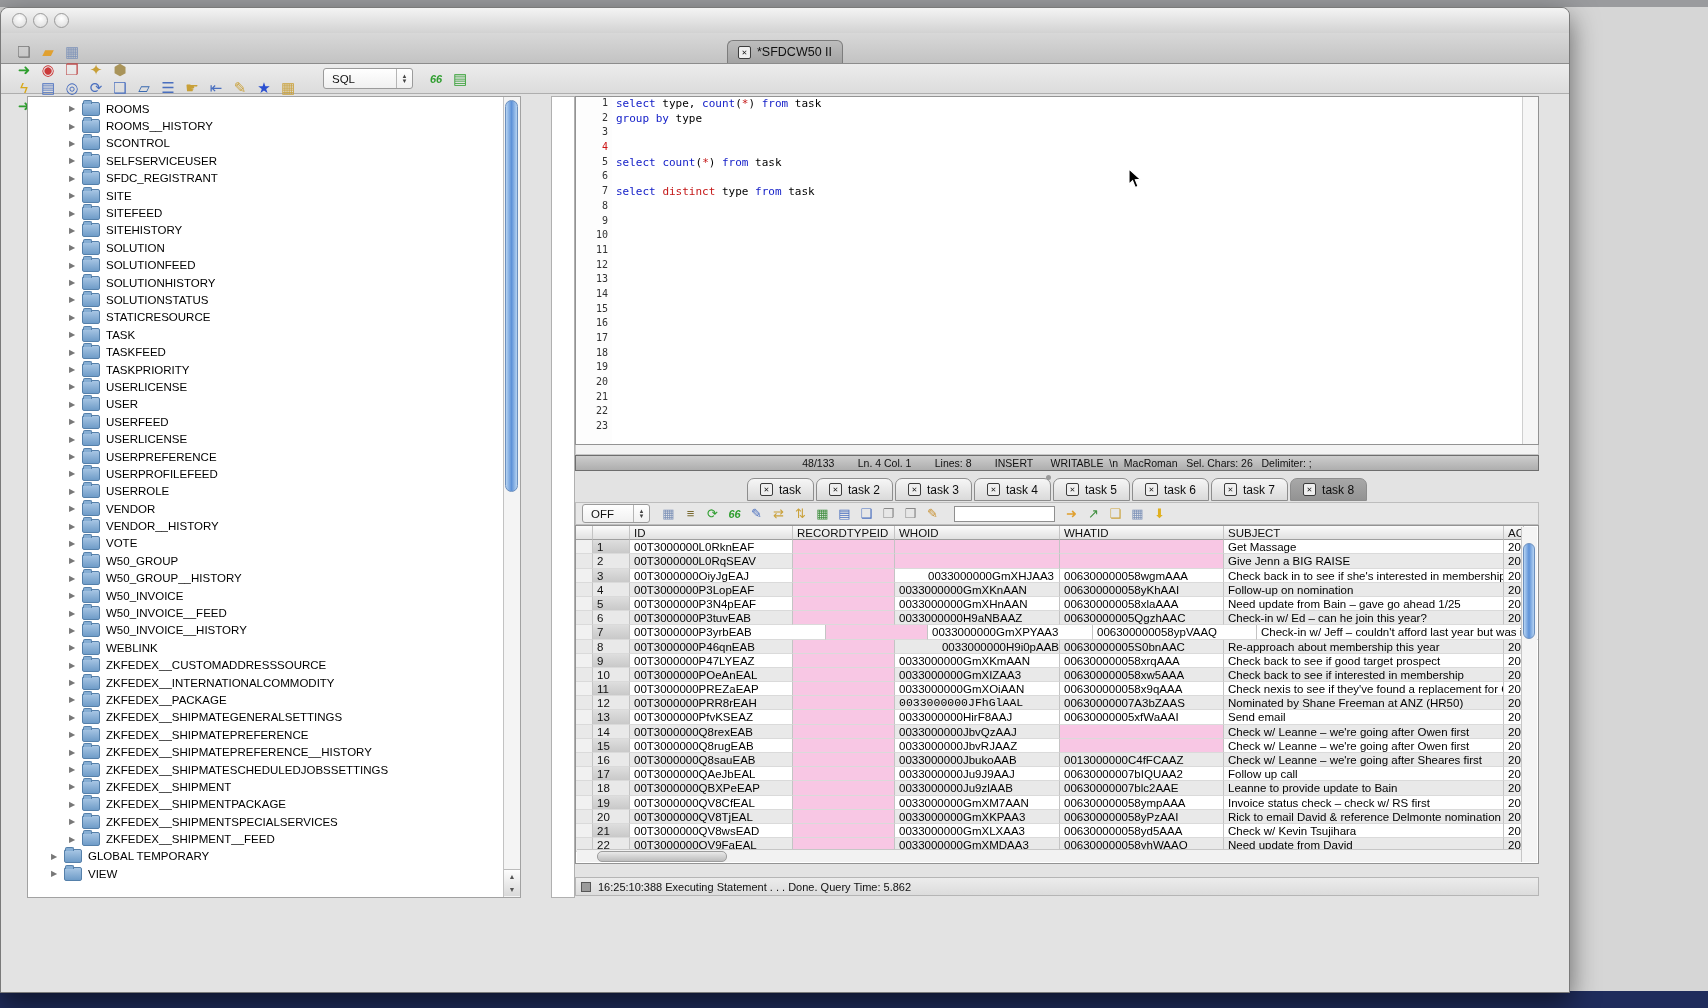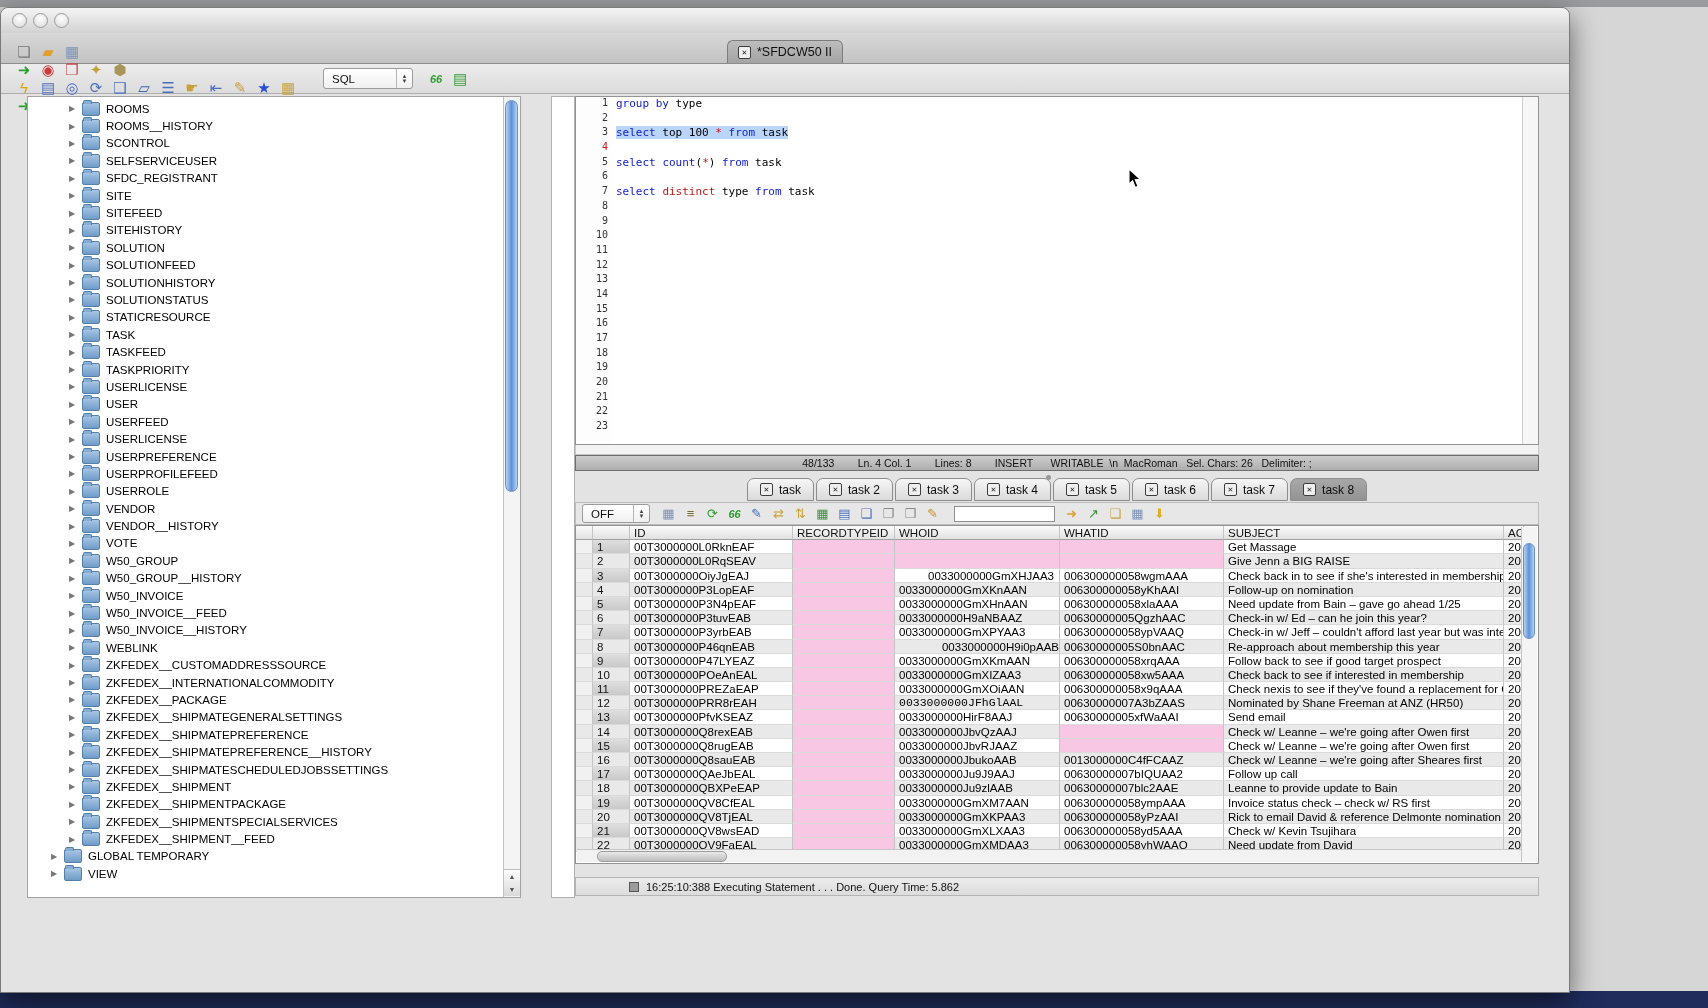"select type, count(*) from task" div.cline { html: none -> <div><span><span>select</span><span> type, </span><span>count</span><span>(</span><span>*</span><span>) </span><span>from</span><span> task</span></span></div> }
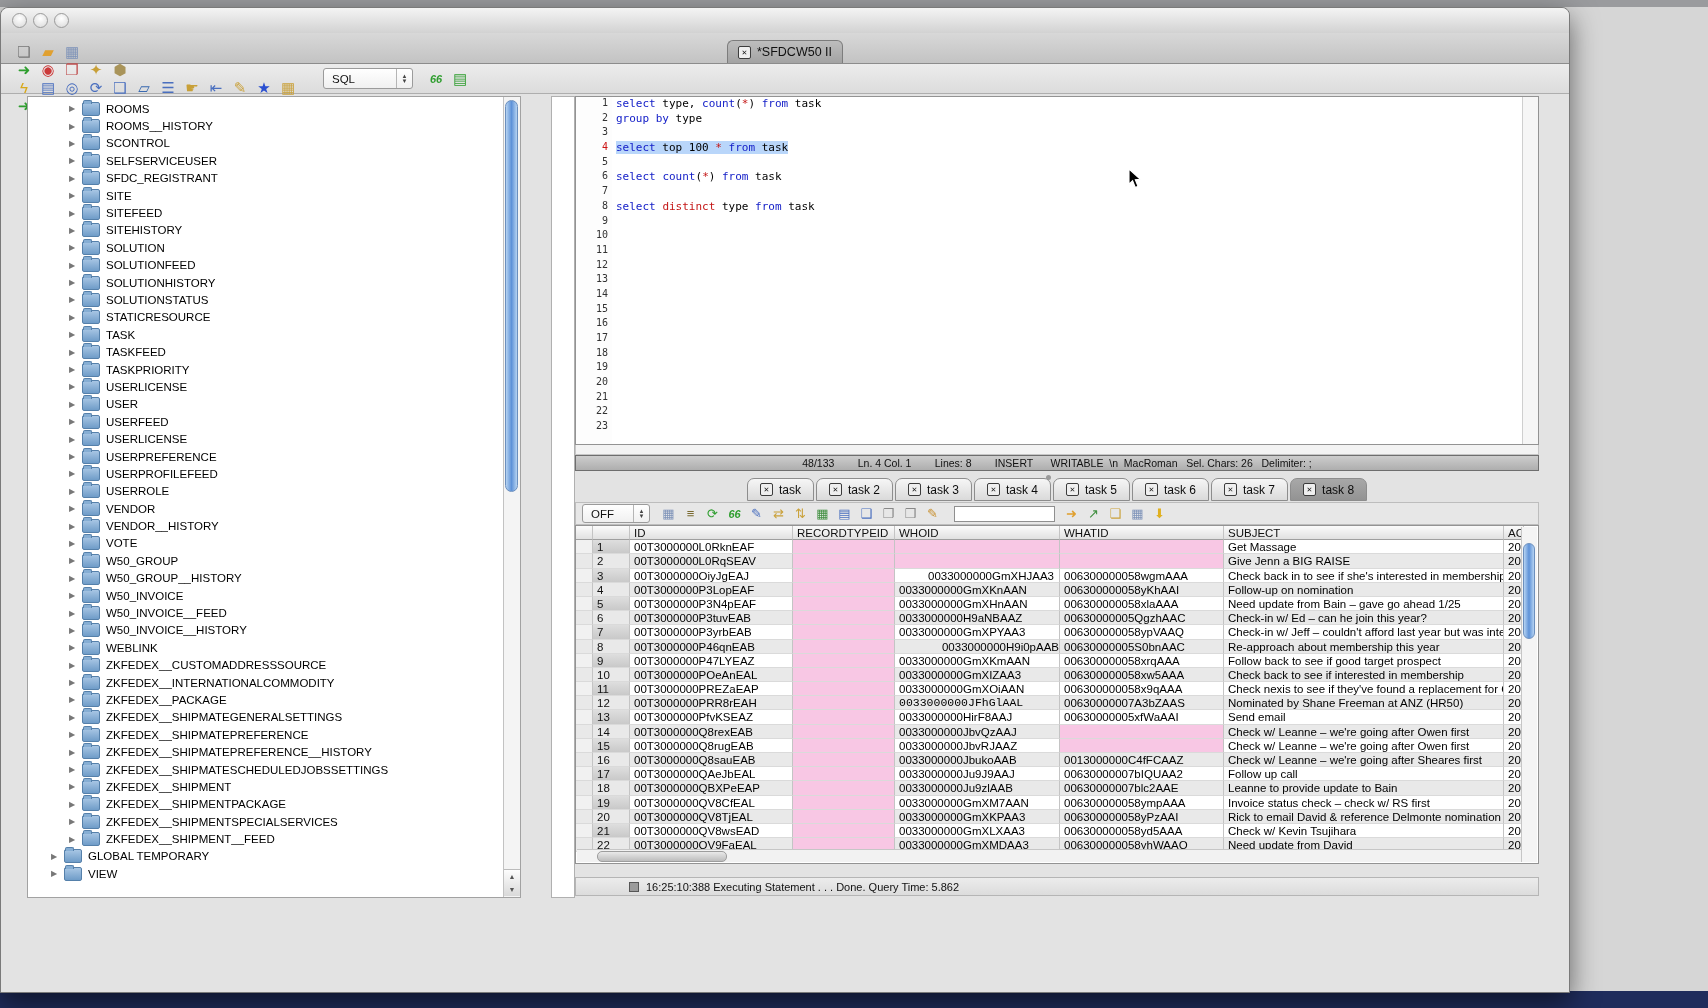"select top 100 * from" div.cline { html: <div><span><span>select</span><span> top 100 </span><span>*</span><span> </span><span>from</span><span> task</span></span></div> -> none }
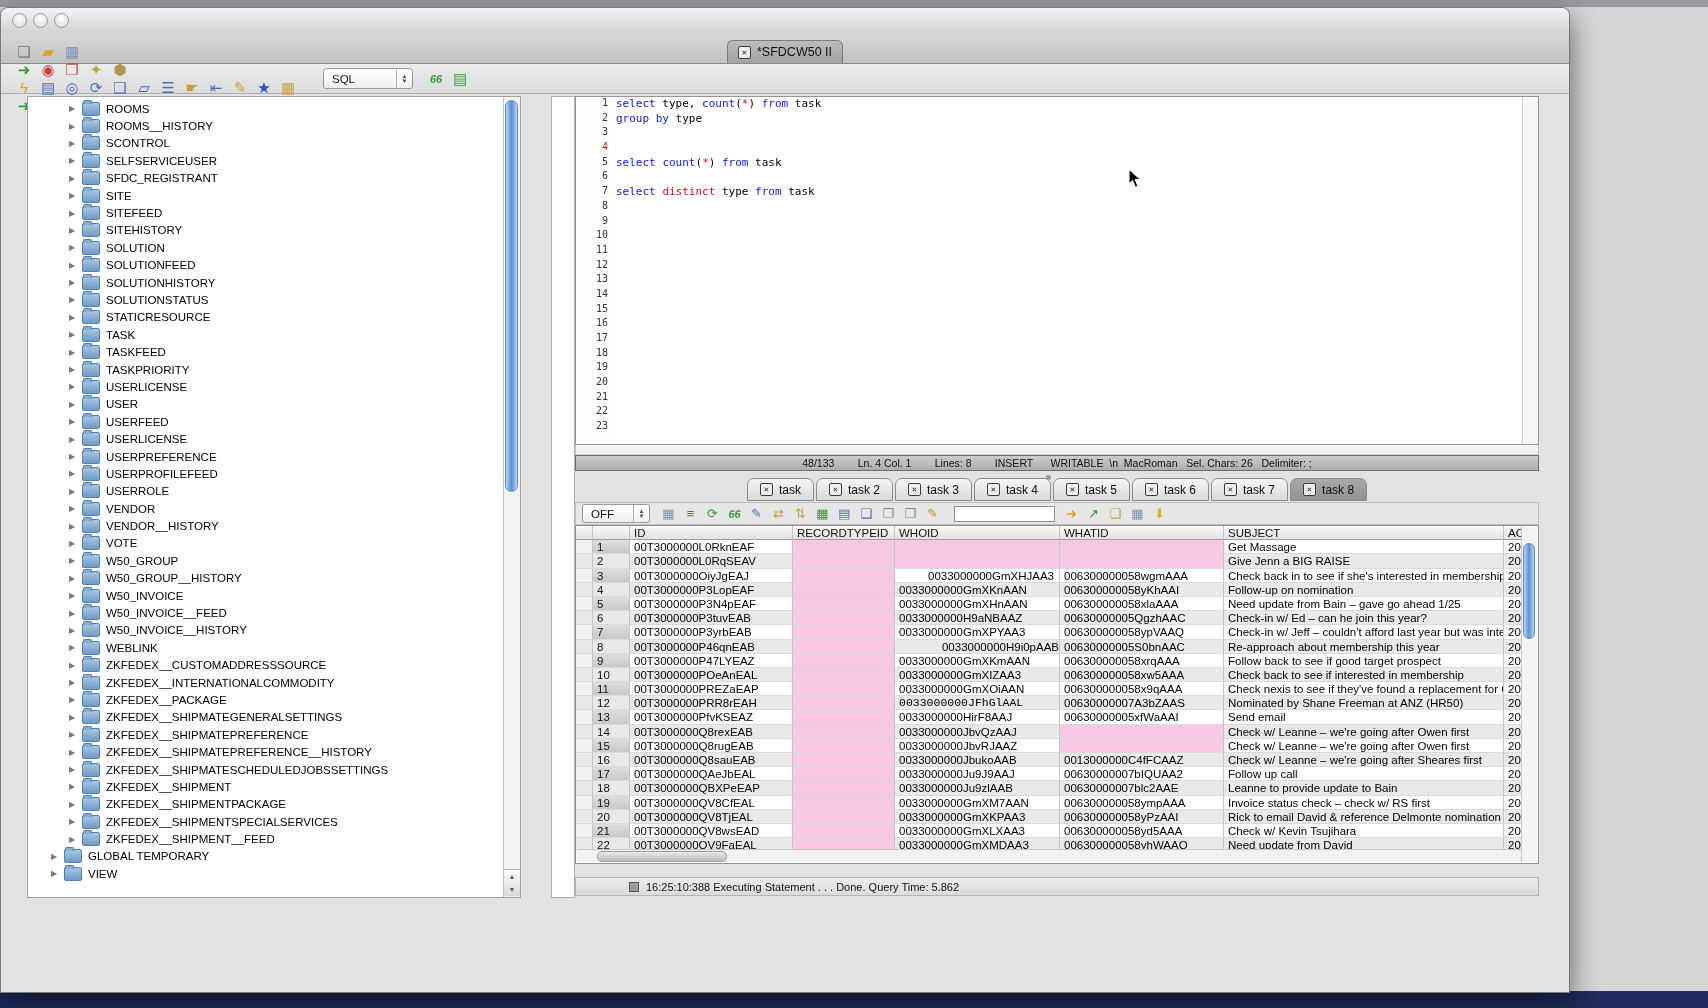"00T3000000P3yrbEAB" div.tcell { width: 163px -> 196px }
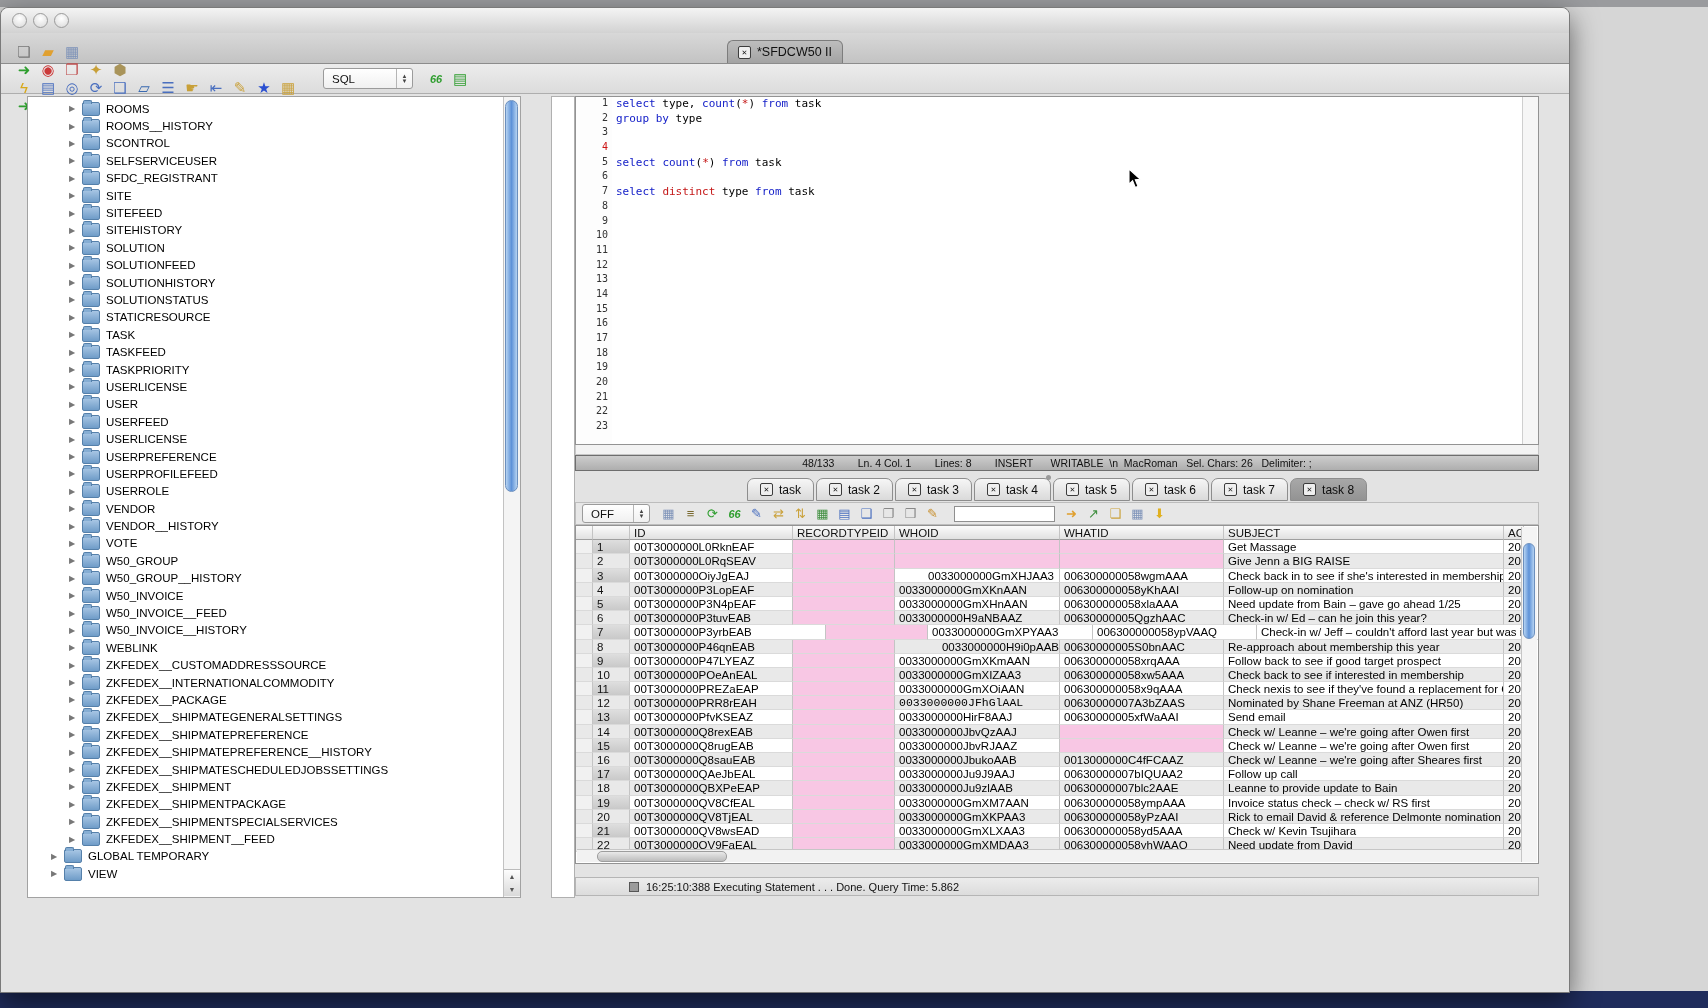"Follow back to see if" div.tcell { text: Follow -> Check }
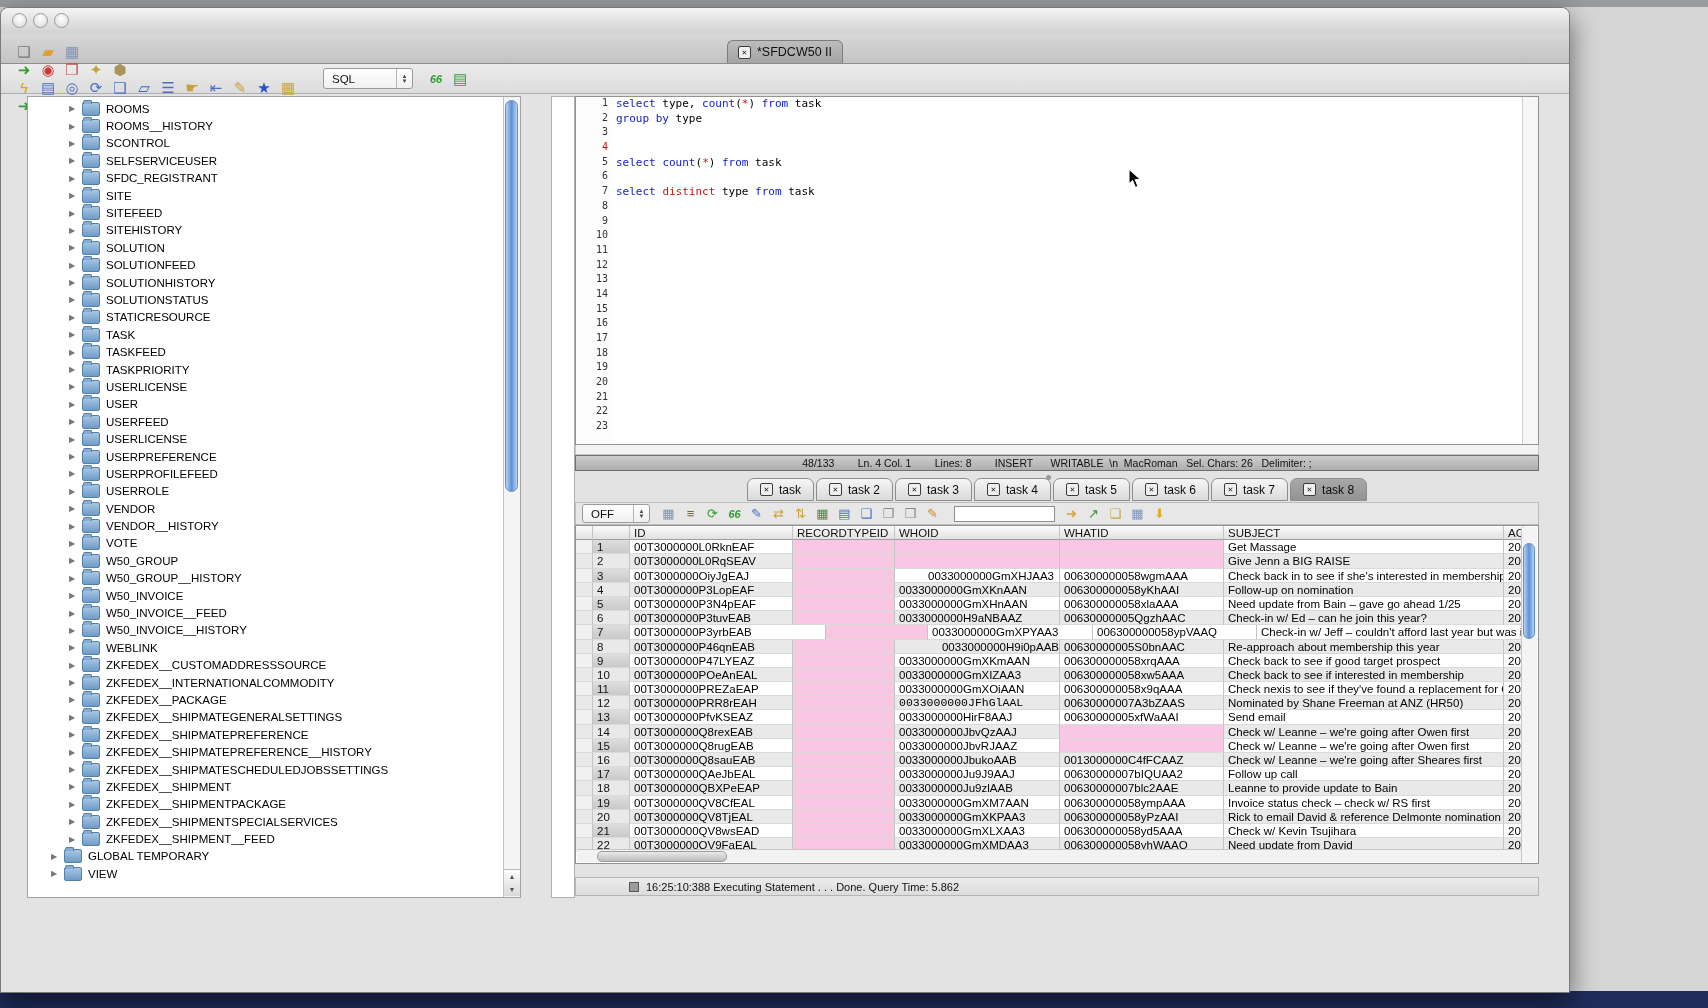"16:25:10:388 Executing Statement . ." .bstatus { padding-left: 48px -> none }
